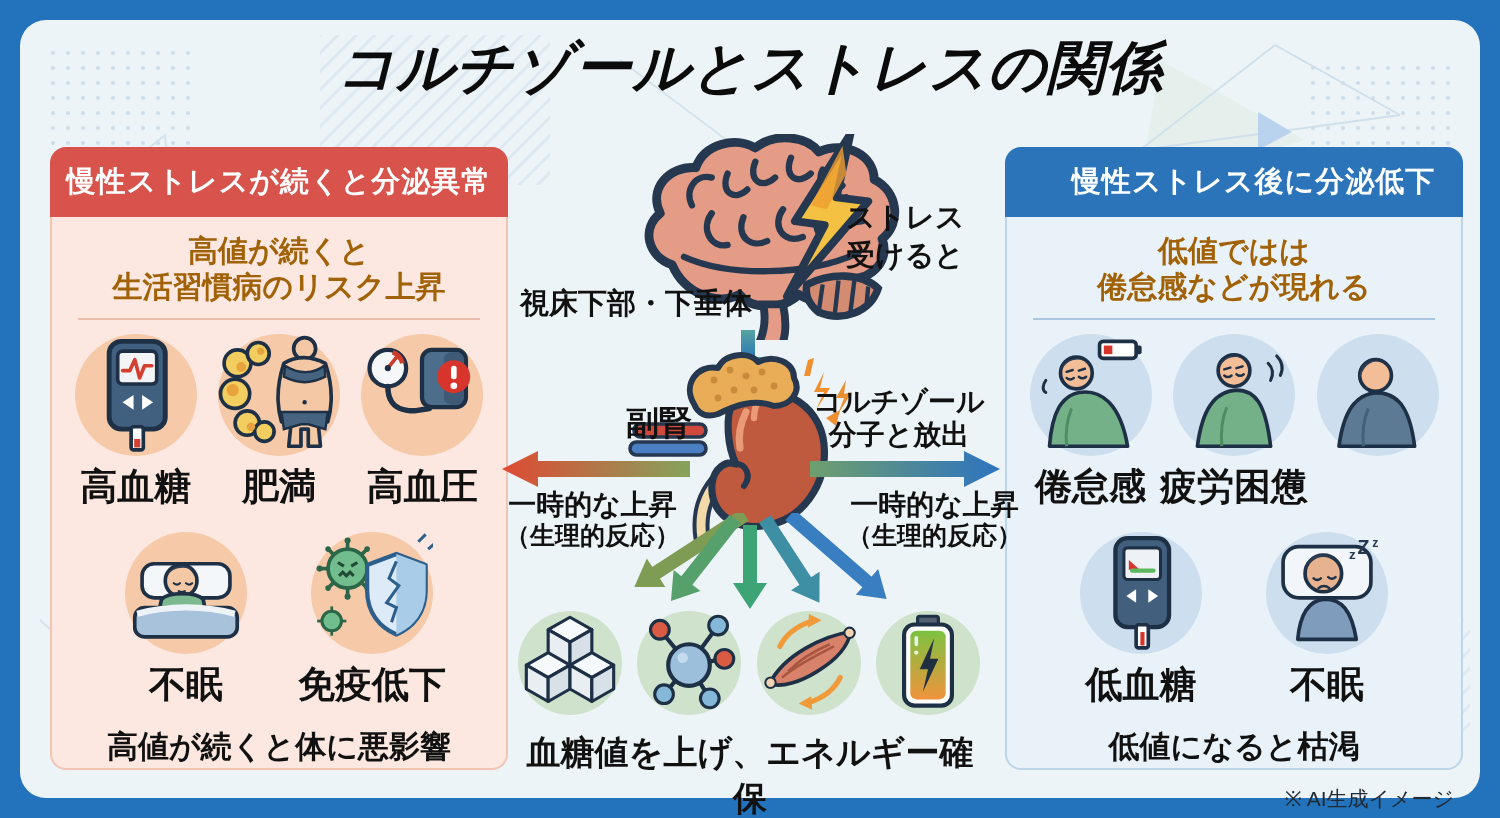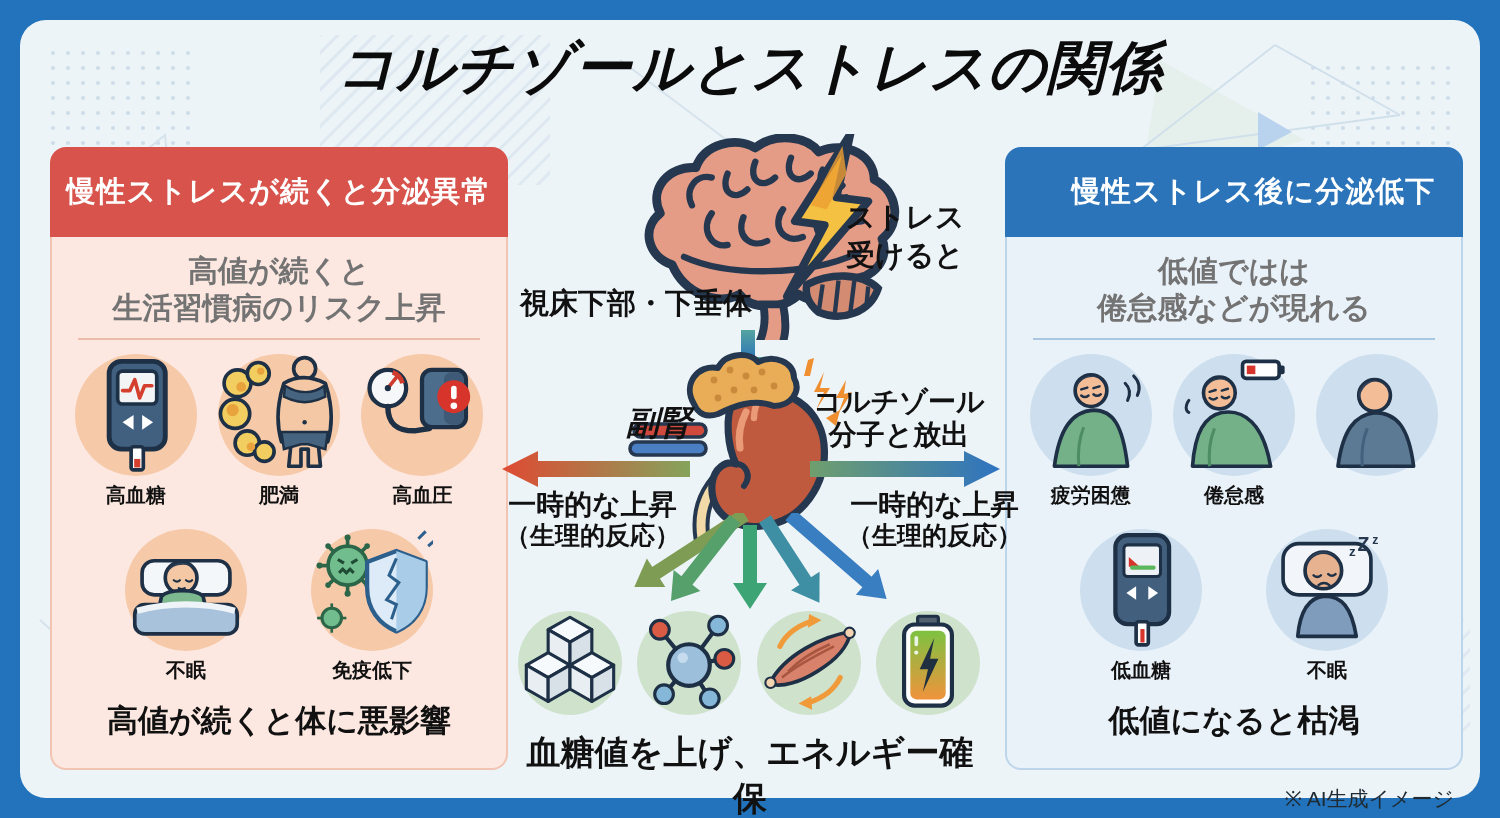"慢性ストレスが続くと分泌異常" .panel-header { height: 90px -> 70px }
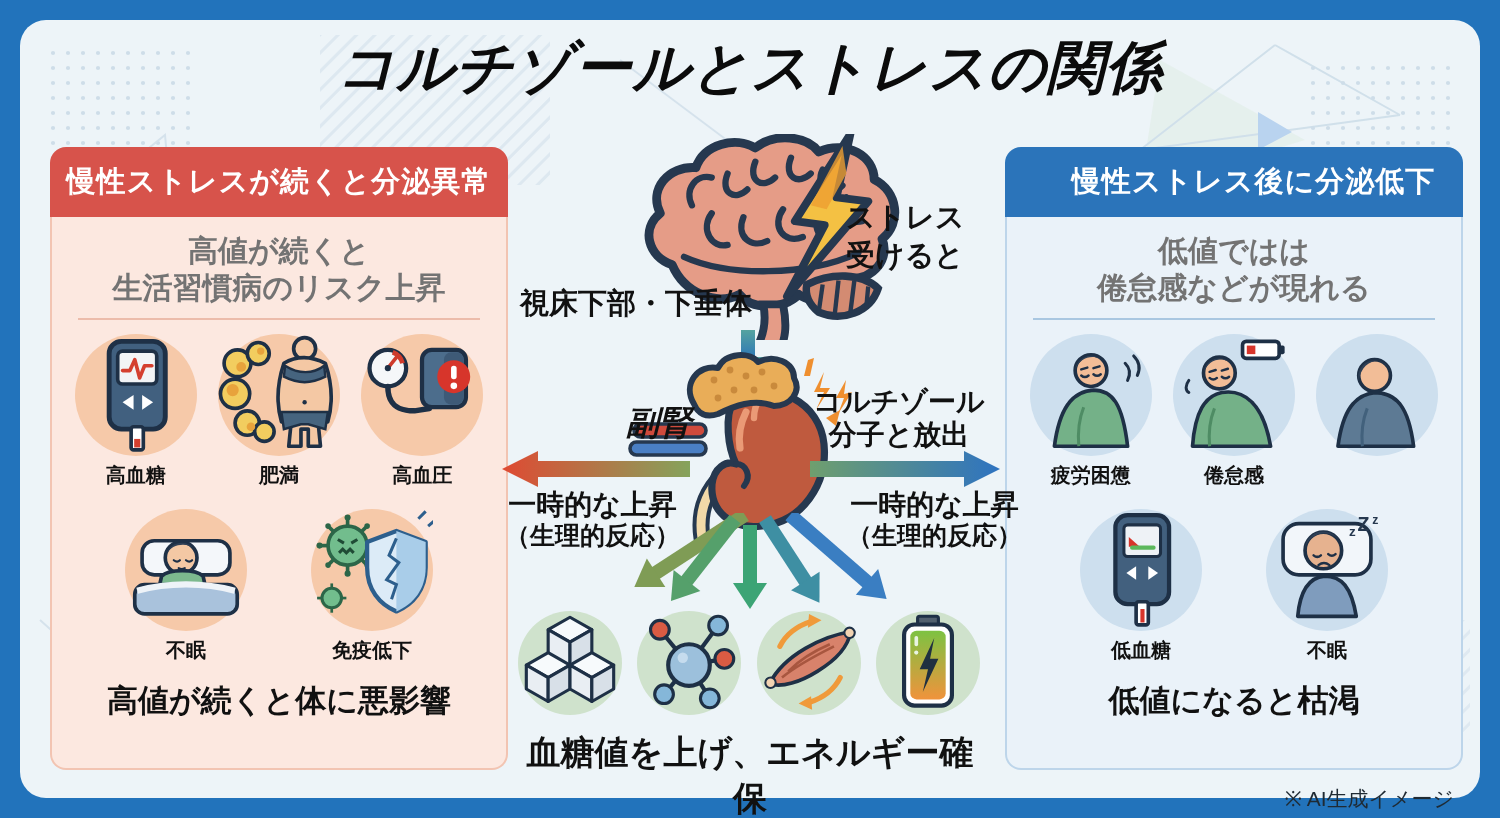"高値が続くと" .panel-sub { color: #737373 -> #a16207 }
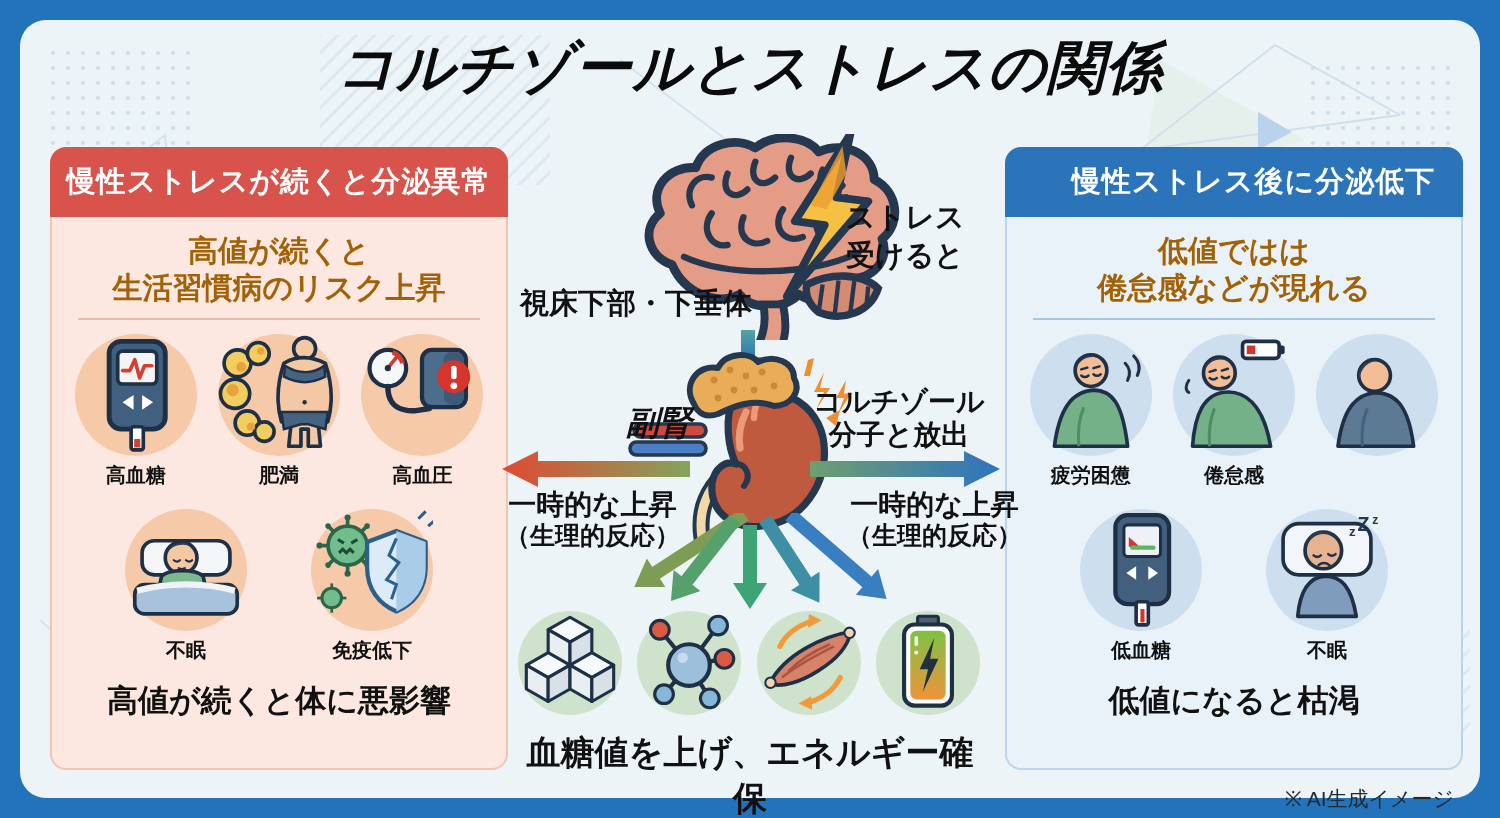"副腎" .adrenal-label { font-style: italic -> none }
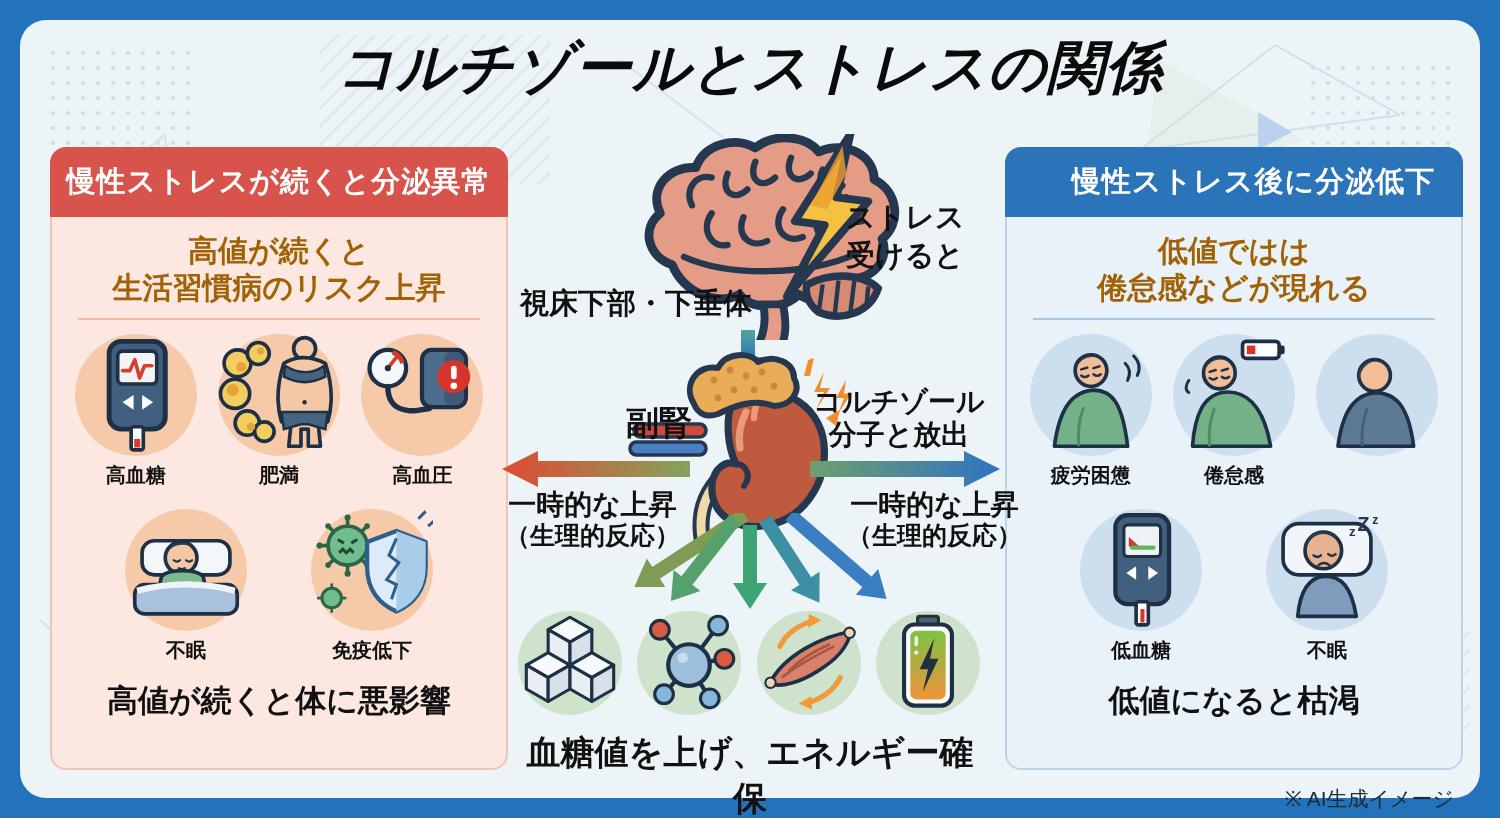"高血糖" .icon-label { font-size: 20px -> 37px }
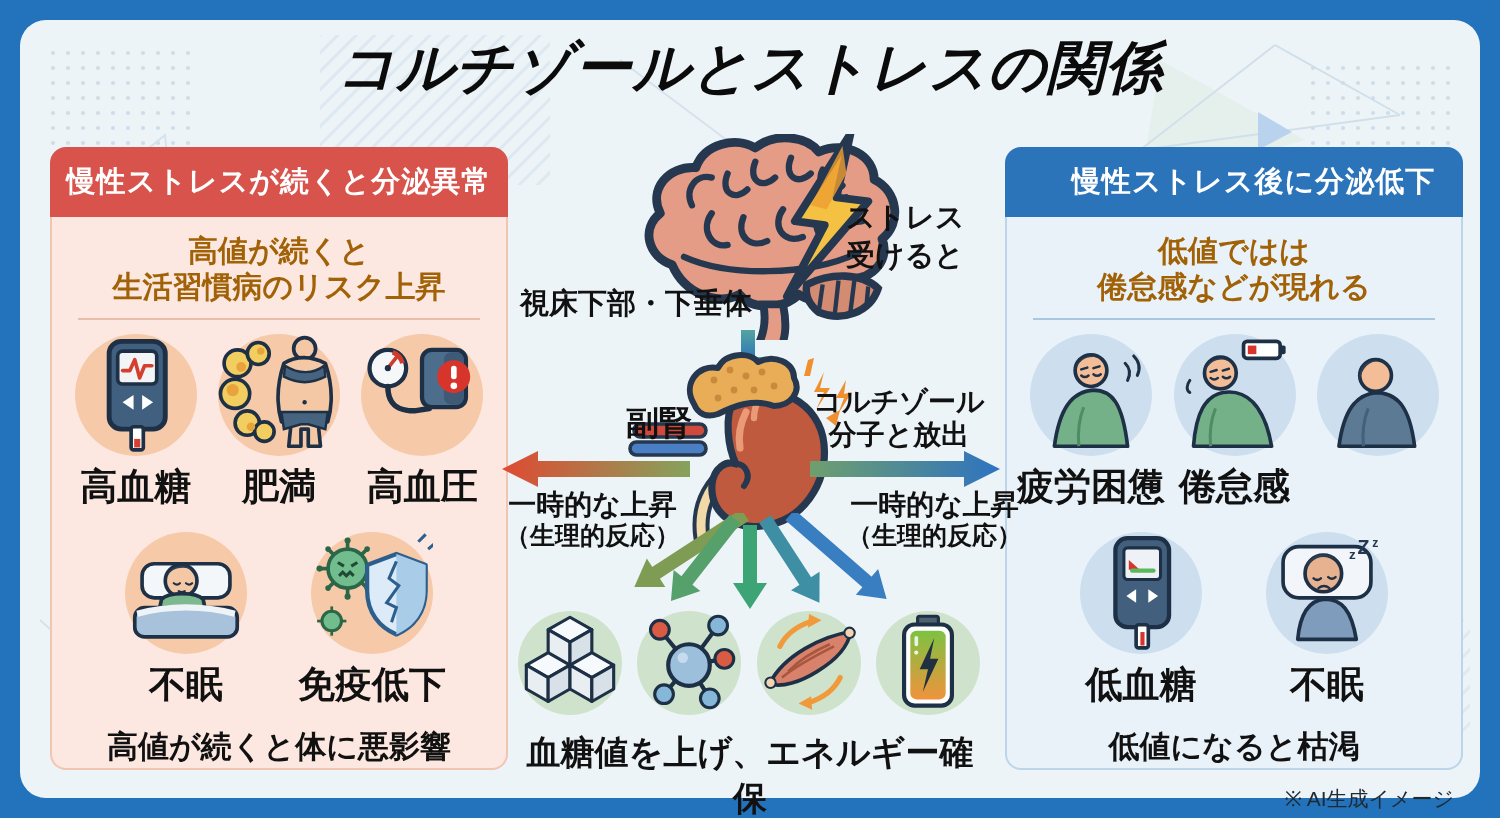"疲労困憊" div.icon-item { order: before "倦怠感" -> after "倦怠感" }
